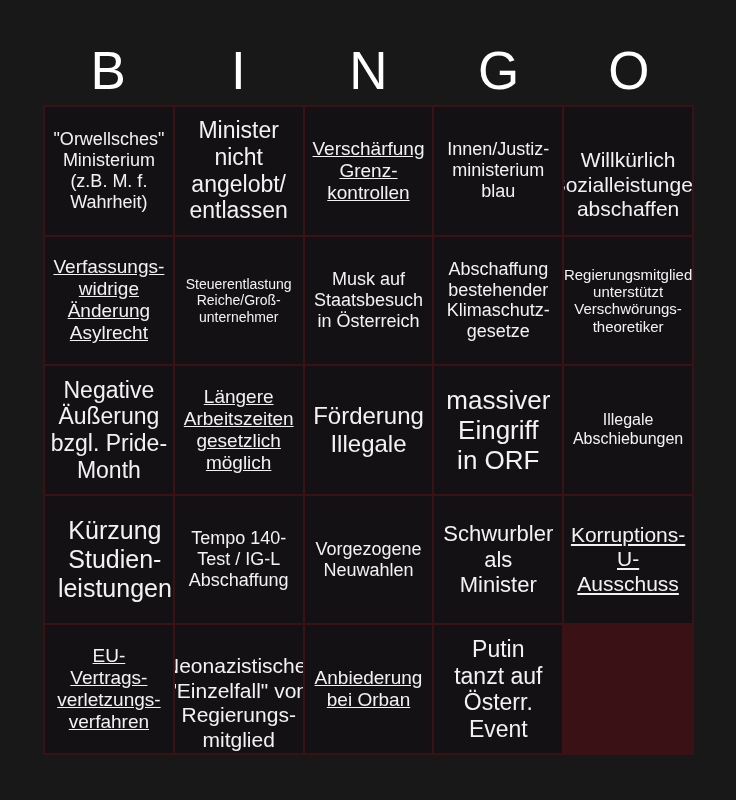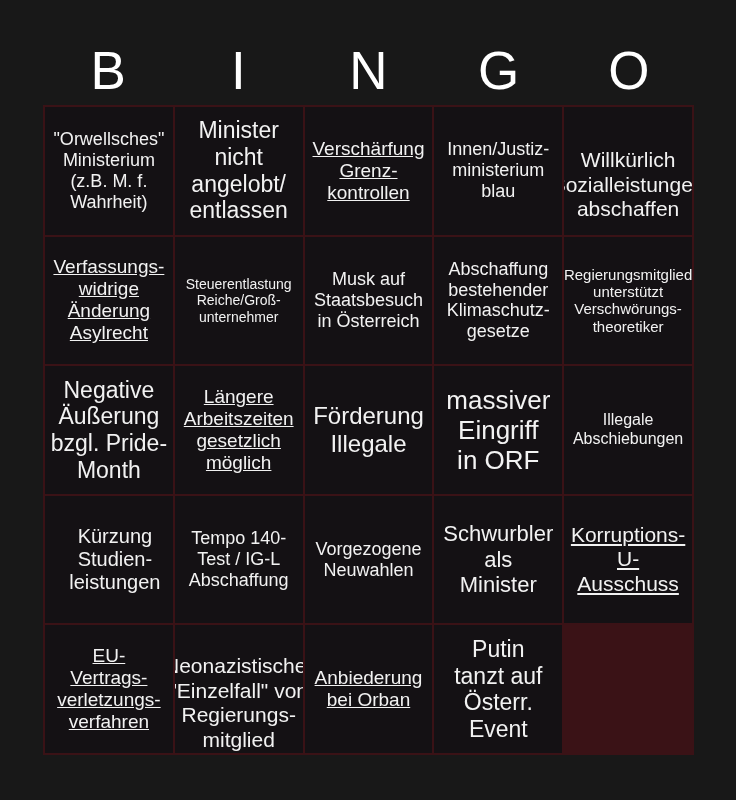"Kürzung" .cell-text[data-fs="25"] { font-size: 20px -> 25px }
